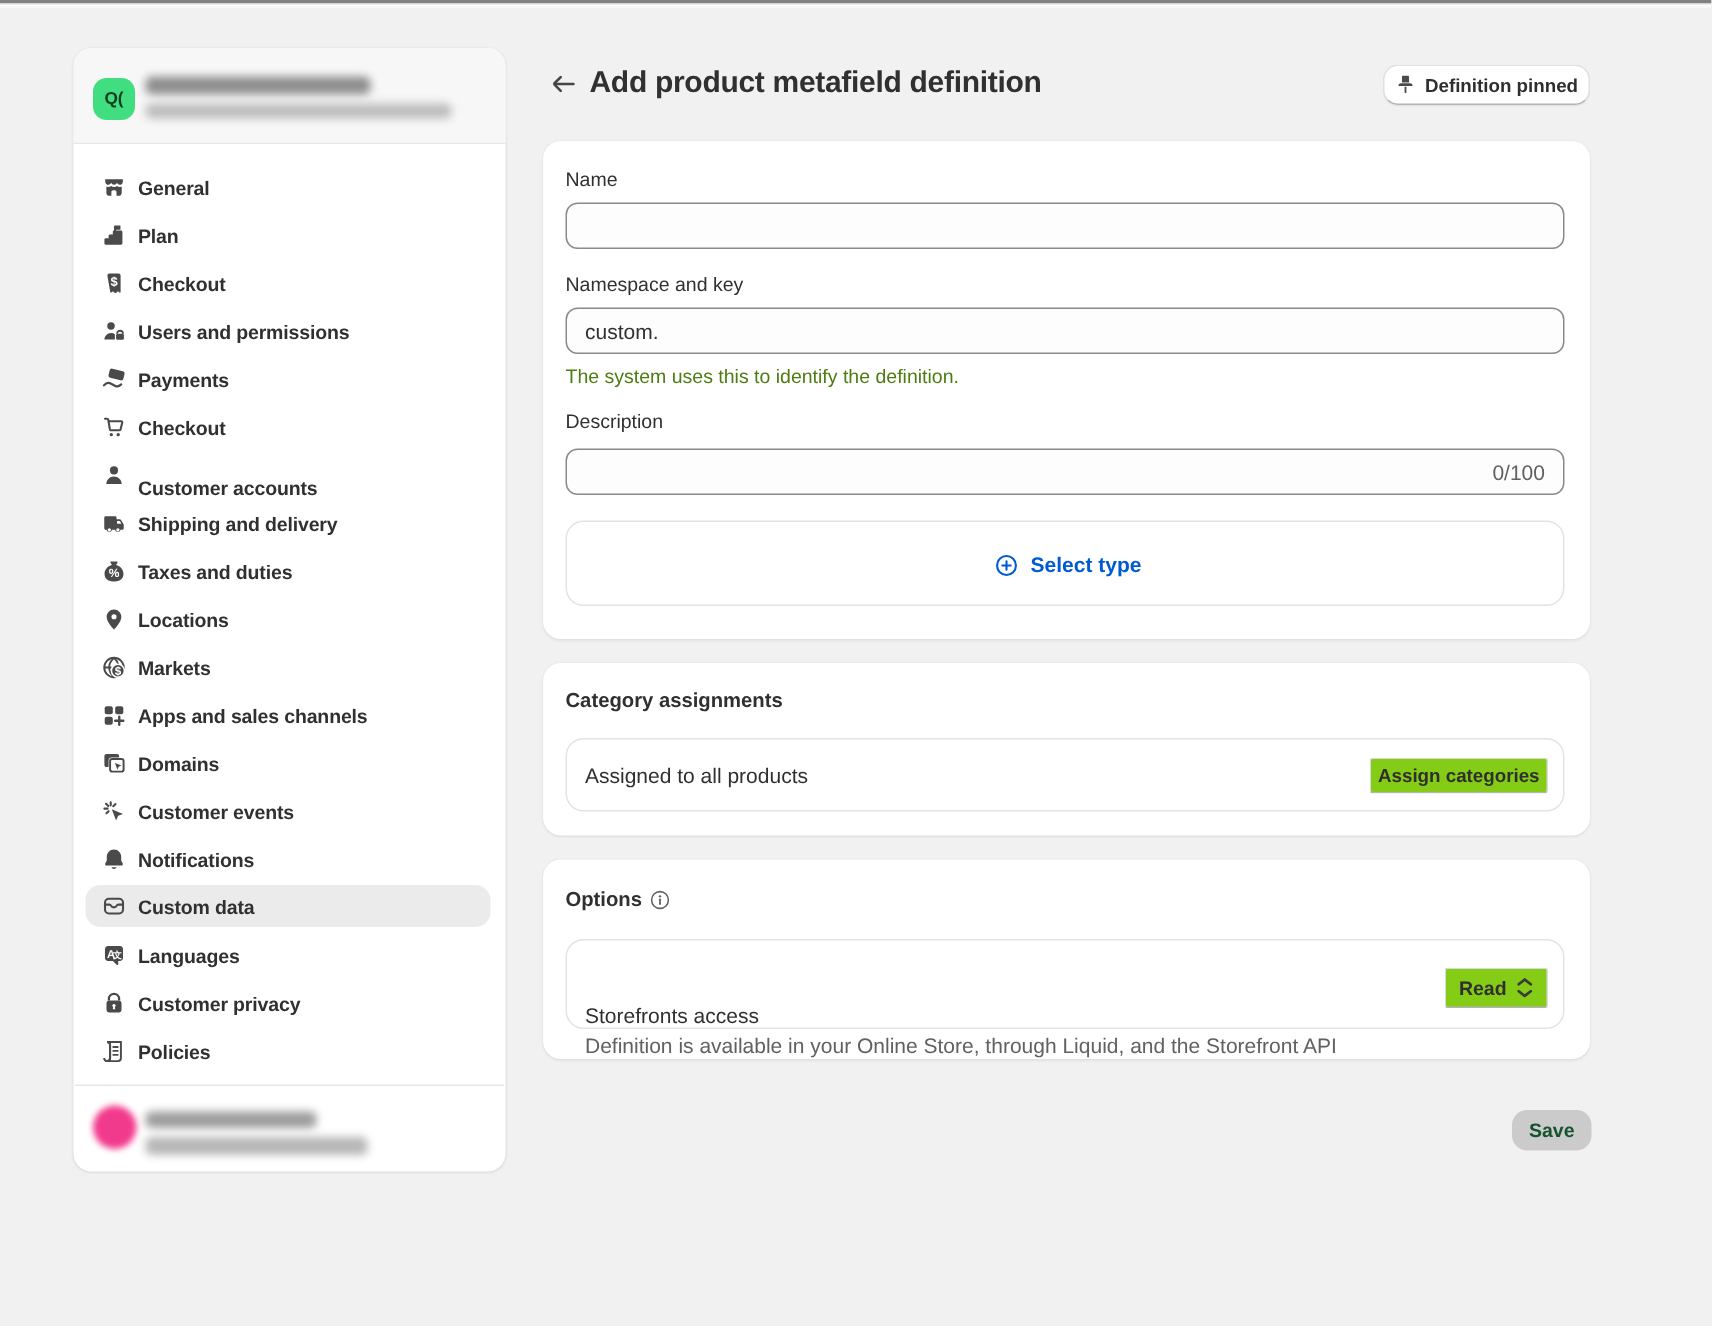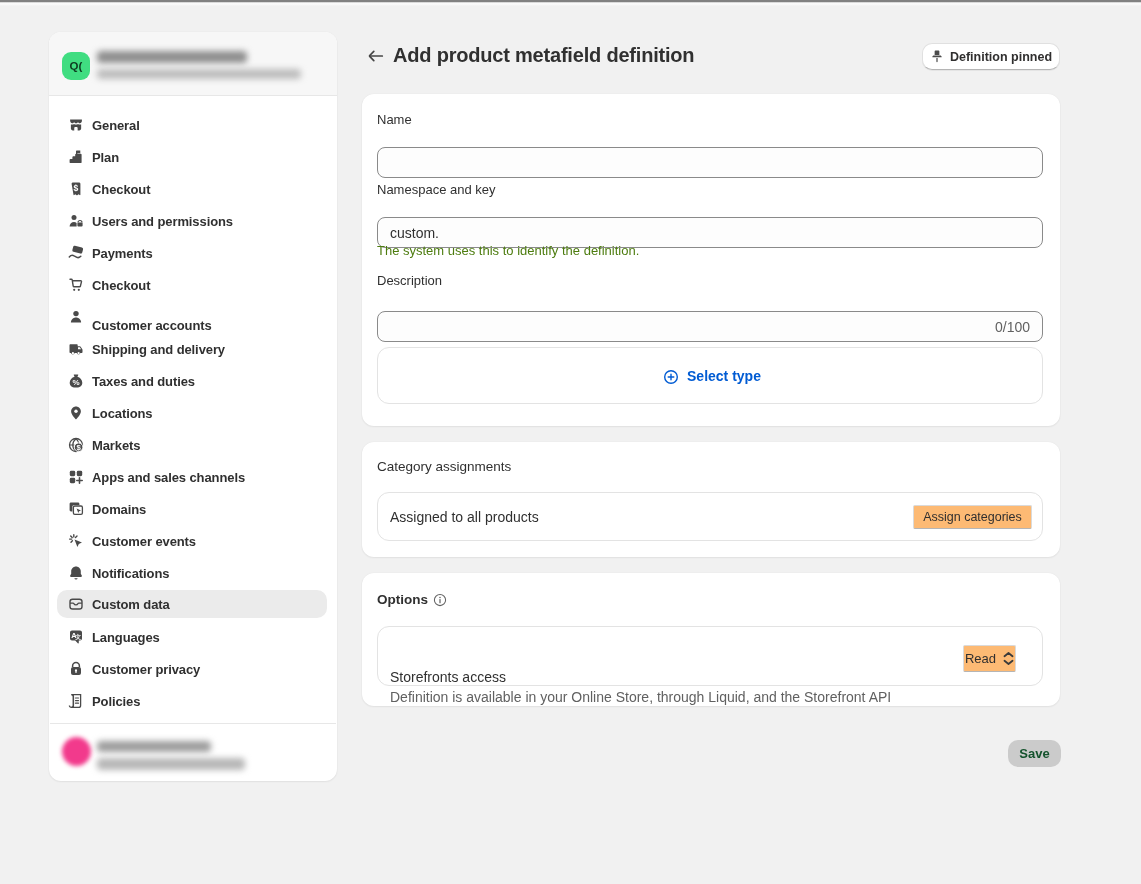"custom." .input { margin-top: 12px -> none }
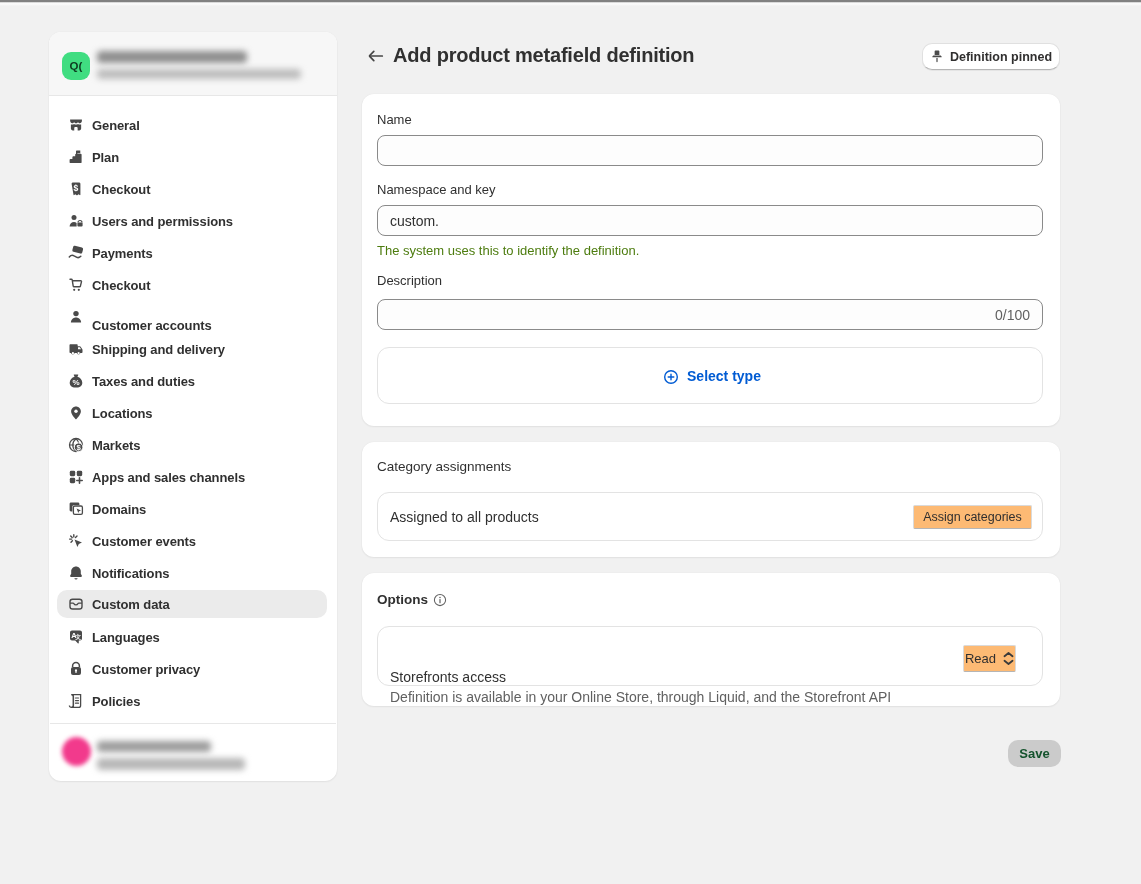"Category assignments" div.abs { font-weight: 400 -> 700 }
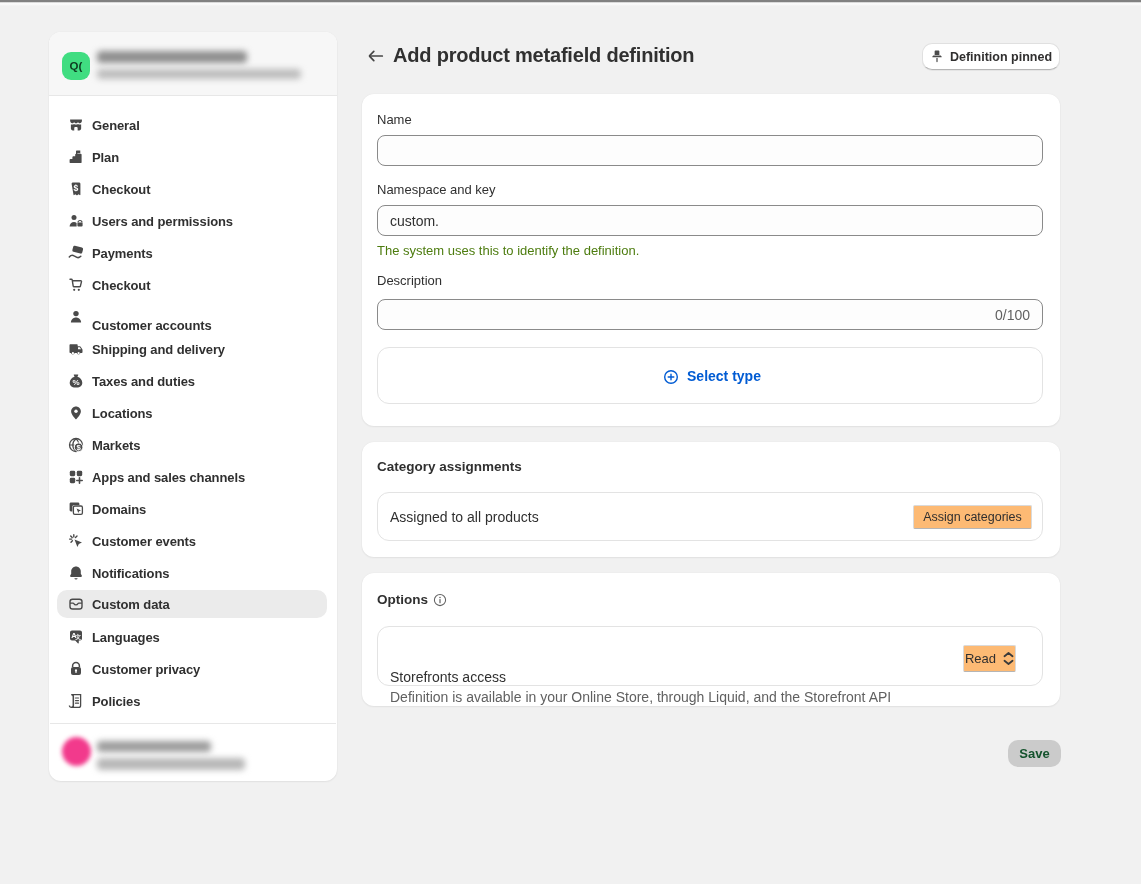"Assign categories" .btn2 { background: #fdba74 -> #84cc16; font-weight: 400 -> 700 }
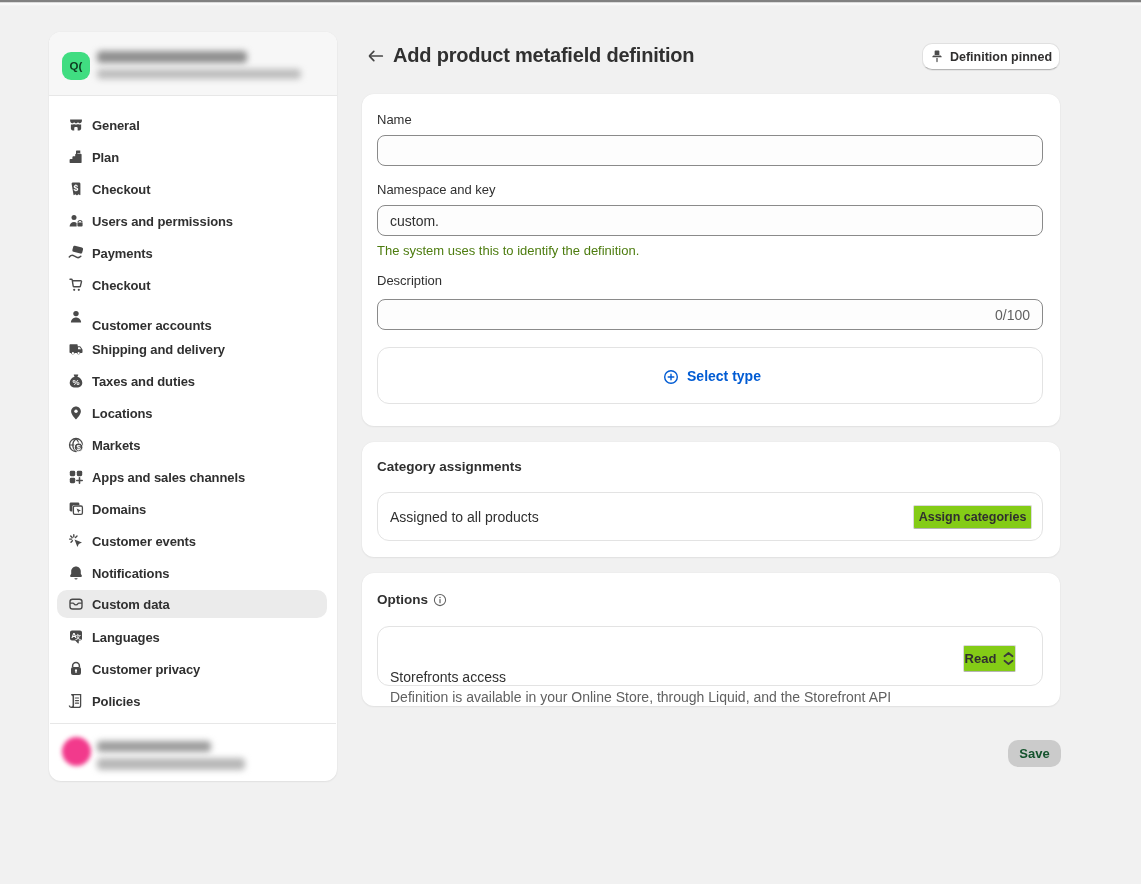"Read" div.abs { width: 53px -> 69px }
